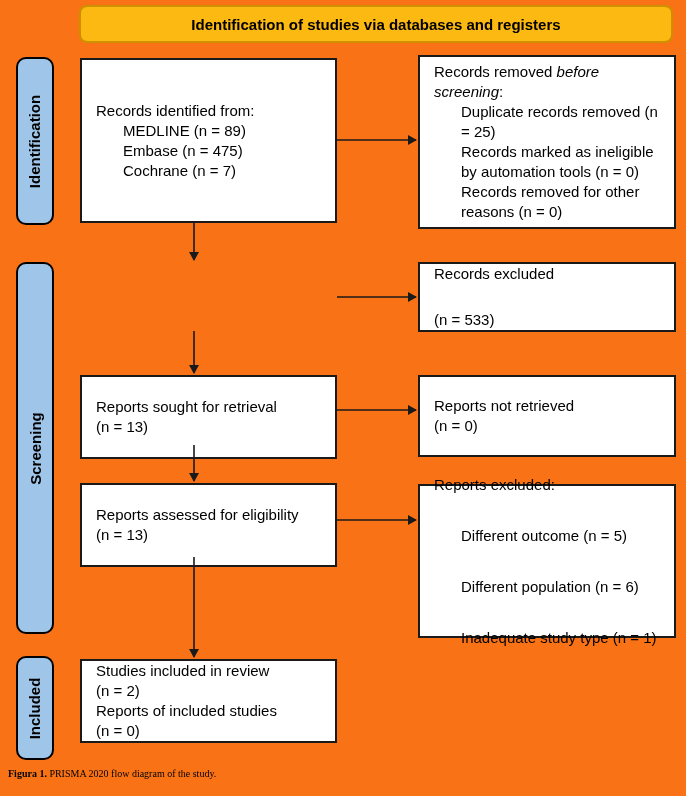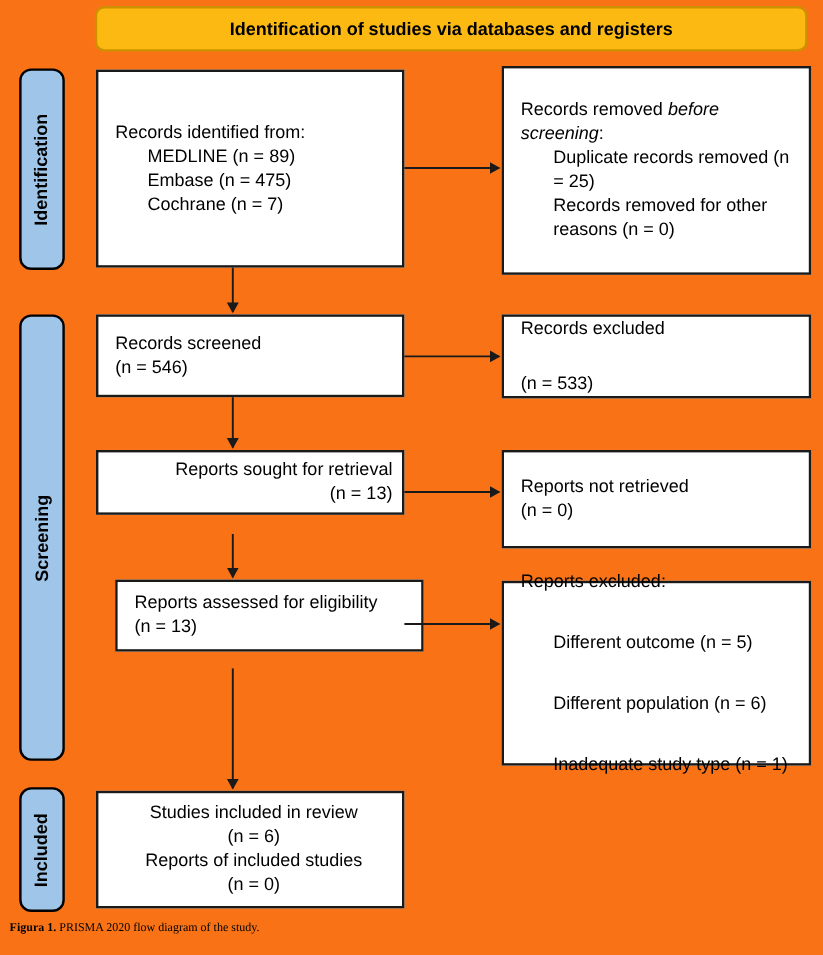"Records marked as ineligible by" div.indent { html: none -> <div>Records marked as ineligible by automation tools (n = 0)</div> }
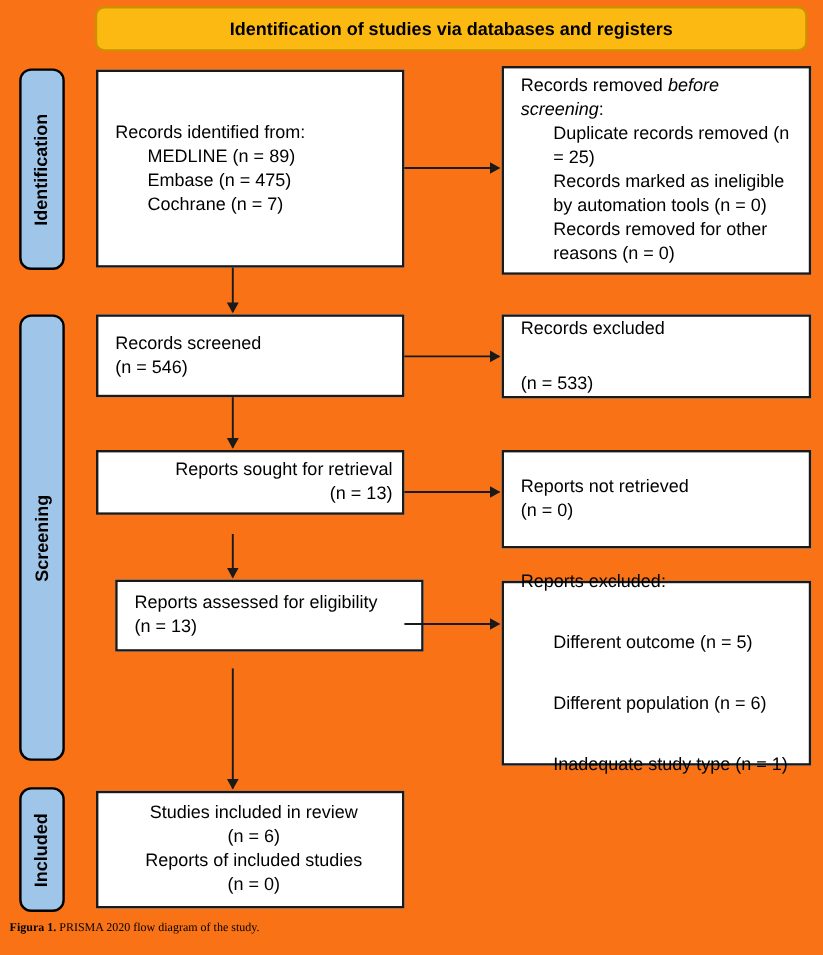"Records screened" div.box { html: <div> <div>Records screened</div> <div>(n = 546)</div> </div> -> none }
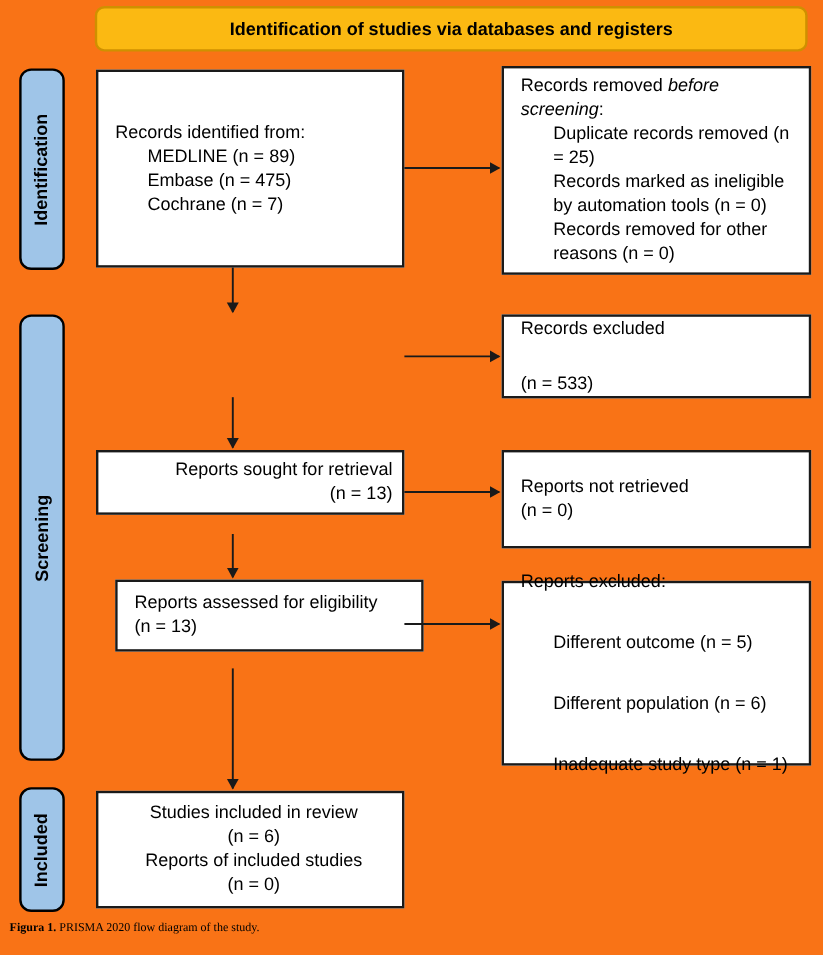"Reports sought for retrieval" #box-sought { align-items: flex-end -> none; height: 54px -> 84px }
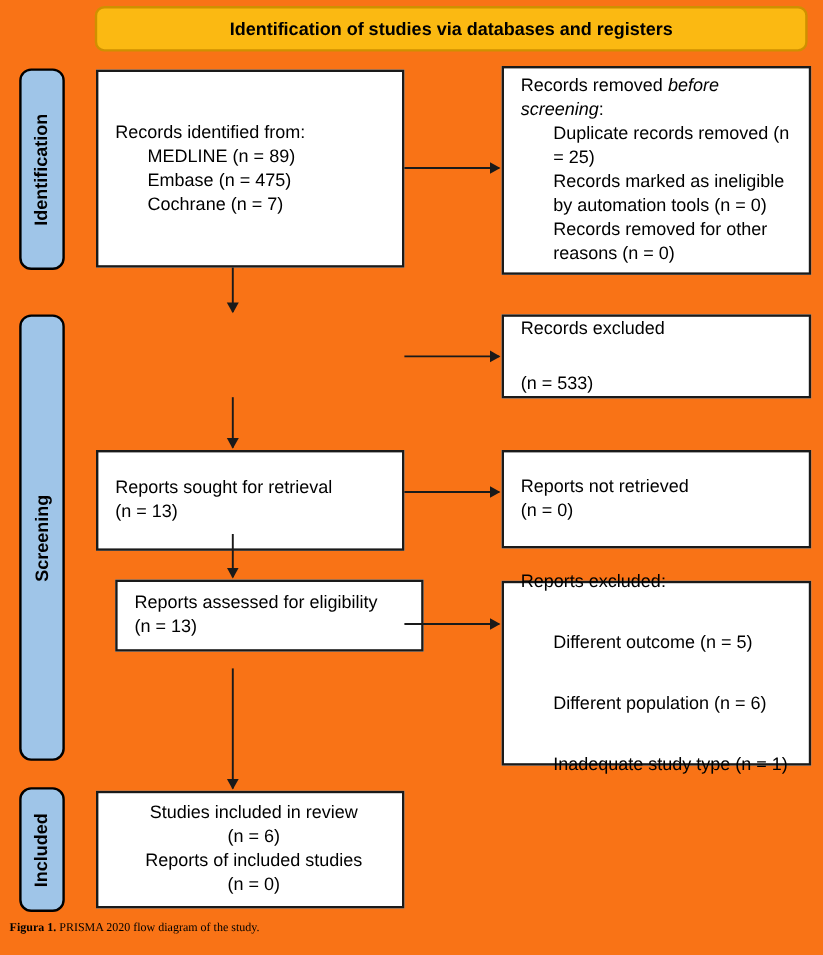"Reports assessed for eligibility" #box-assessed { height: 60px -> 84px; margin-left: 16px -> none }
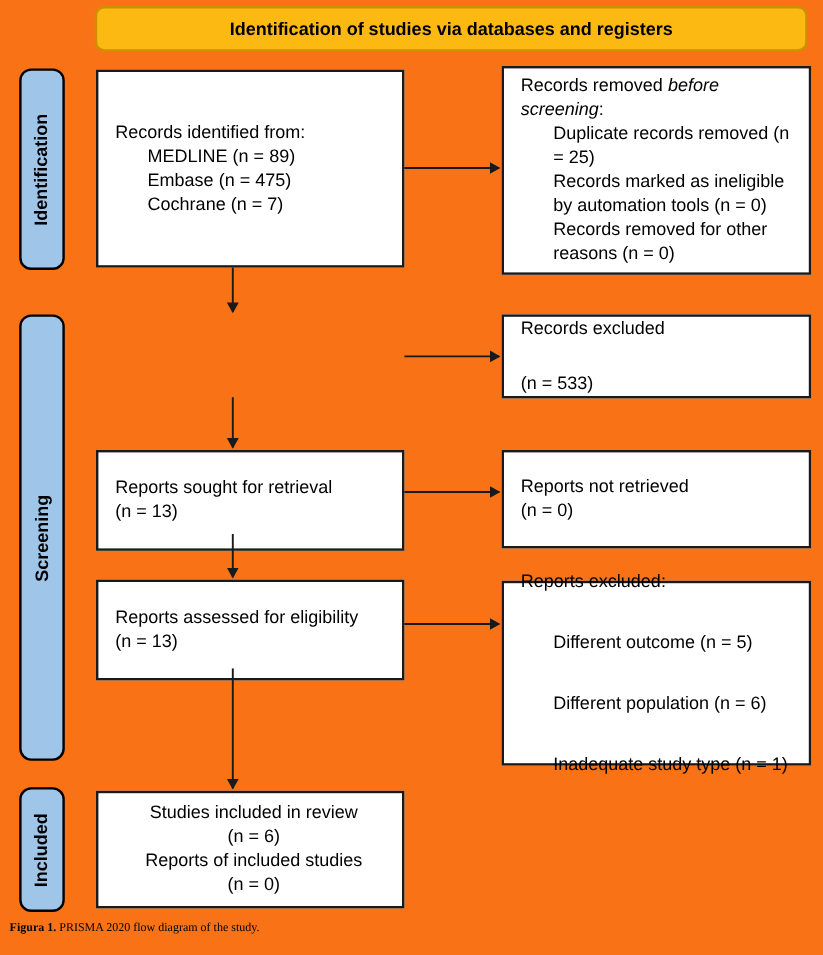"Studies included in review" #box-included { height: 98px -> 84px; text-align: center -> none }
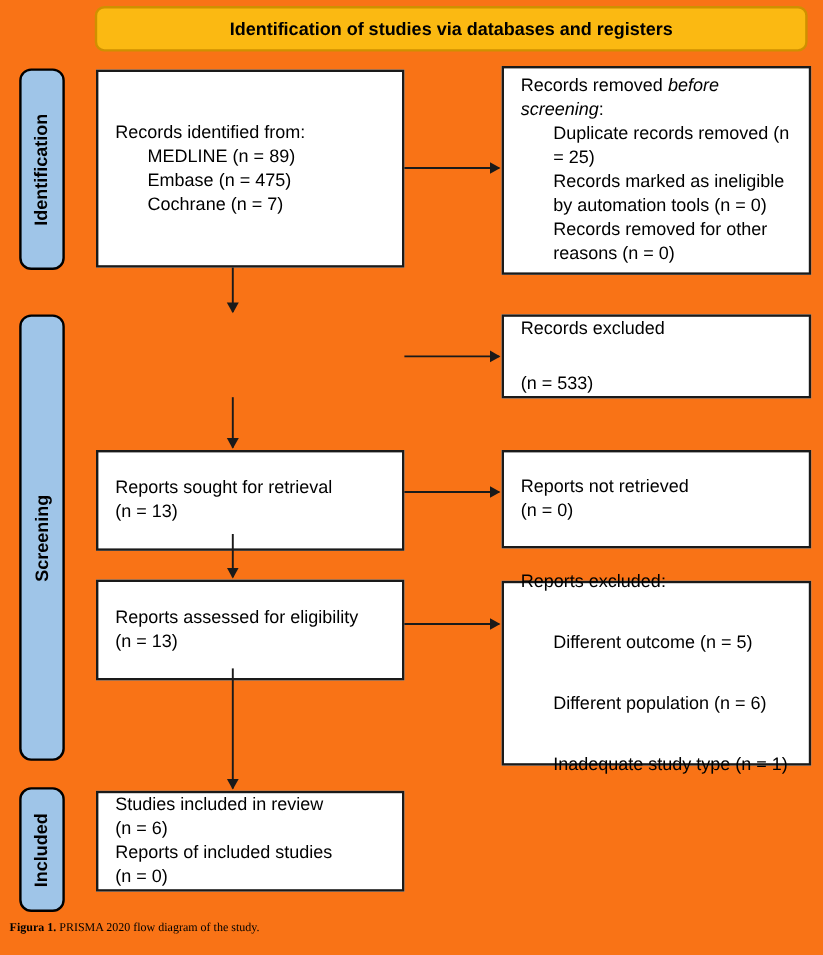"(n = 6)" div { text: 6 -> 2 }
